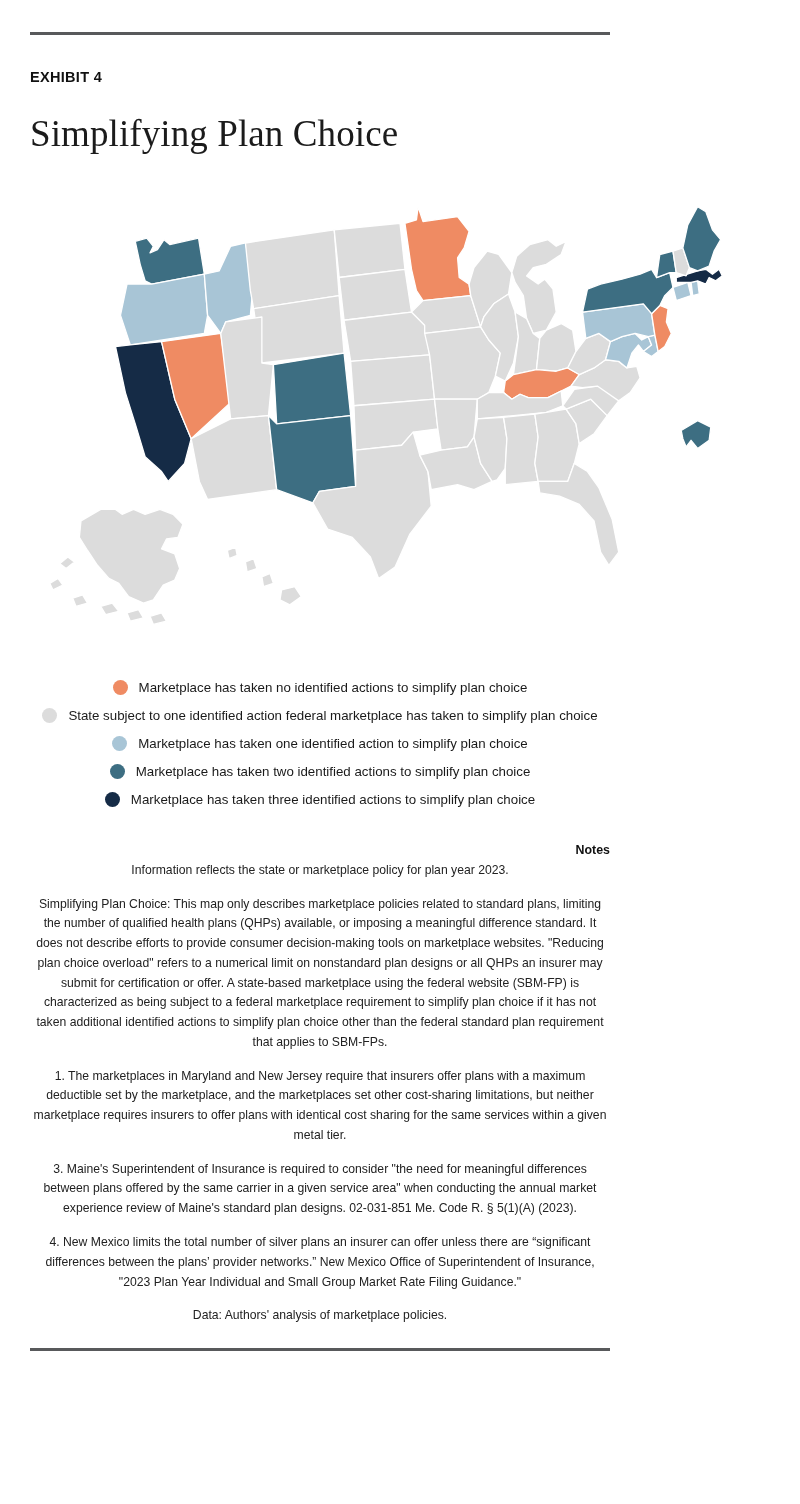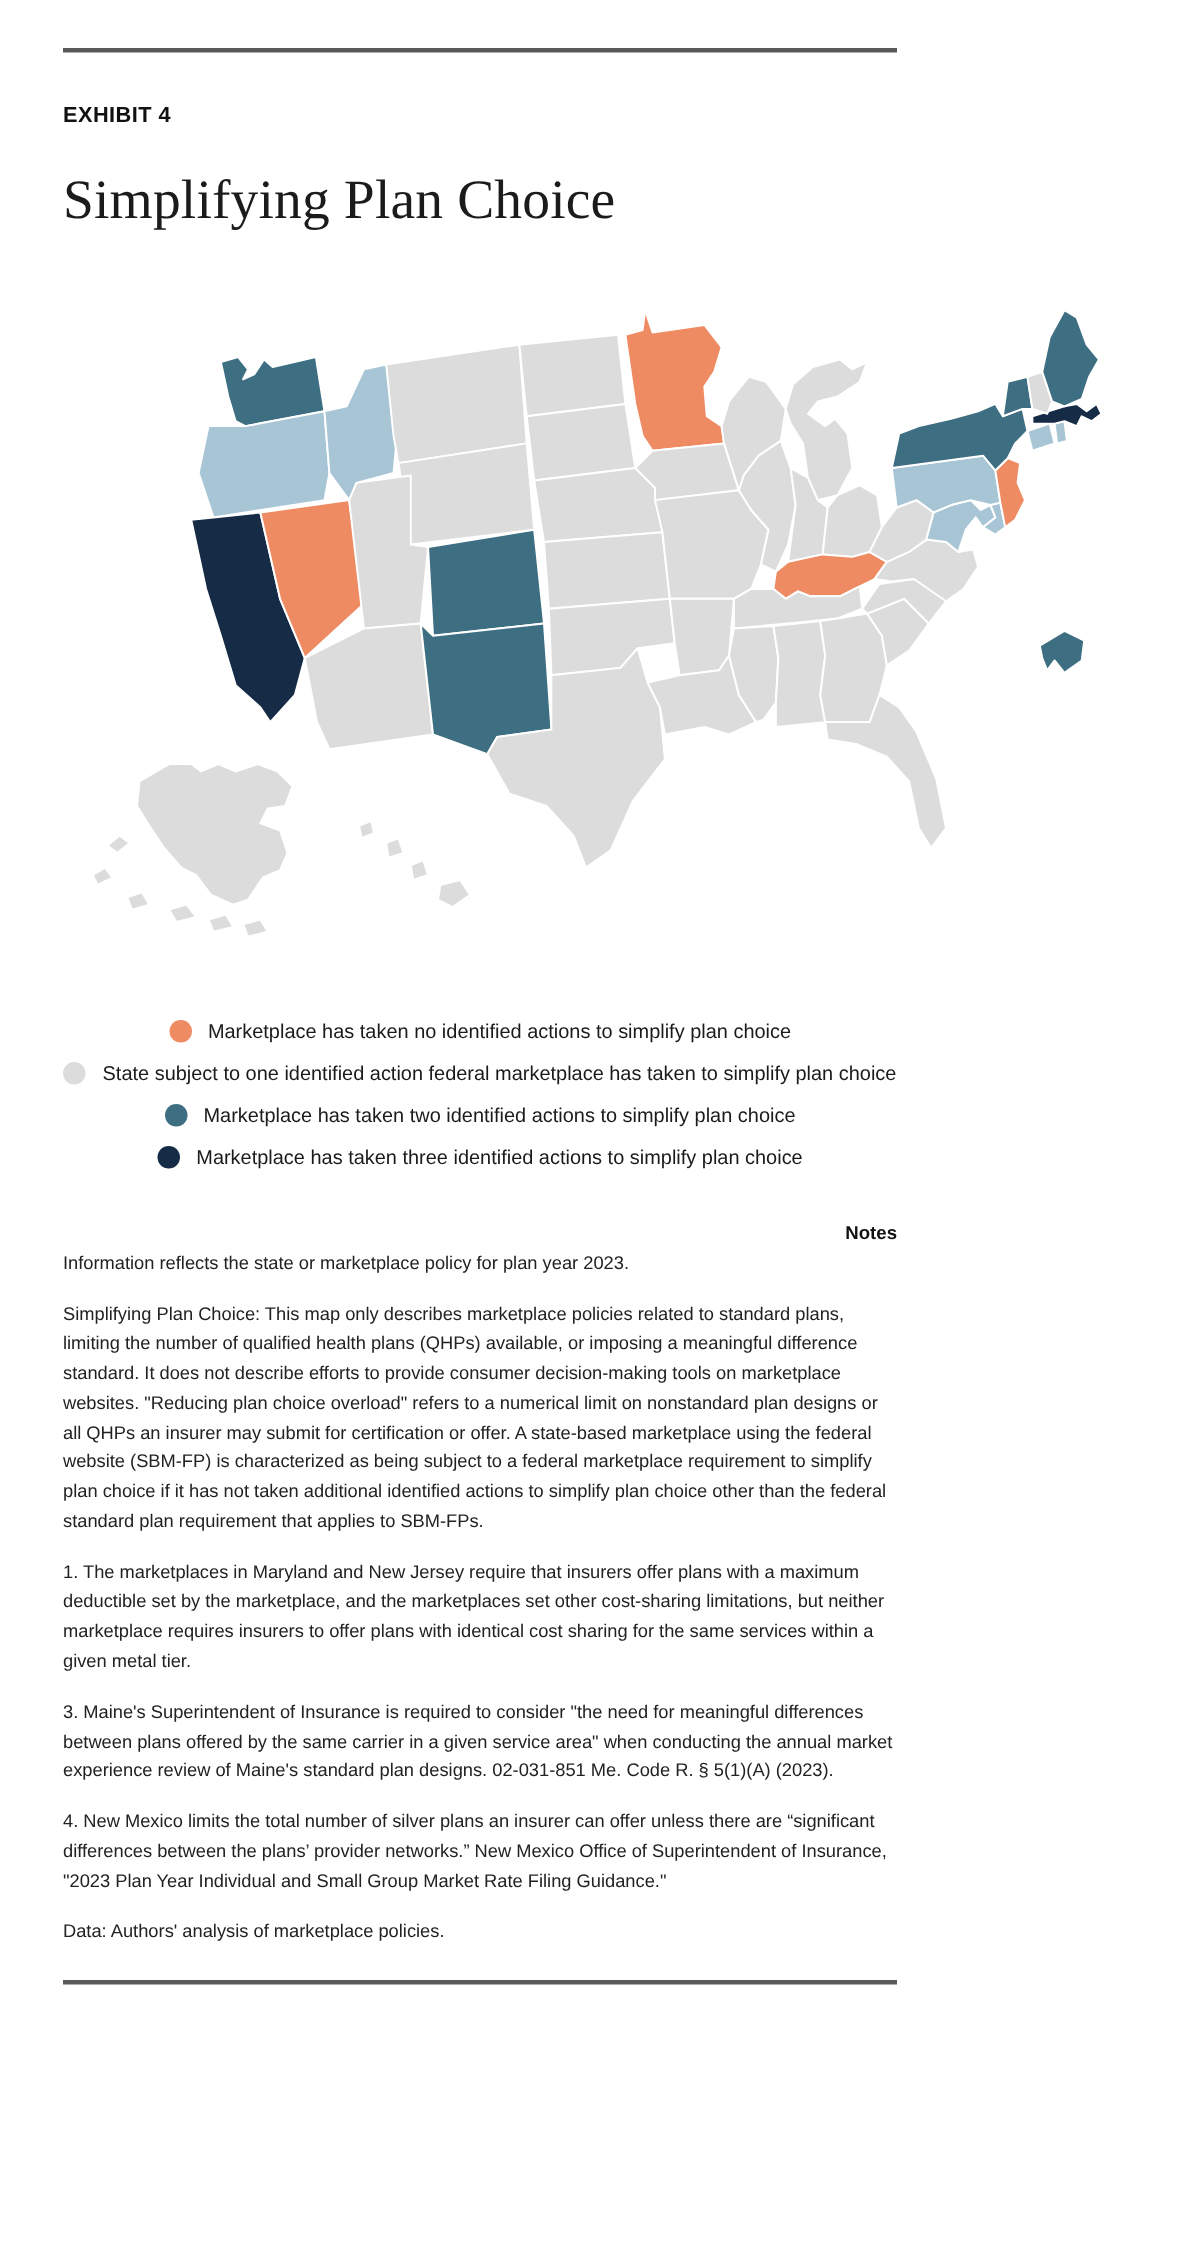"EXHIBIT 4" .page { padding: 0 42px -> 0 30px }
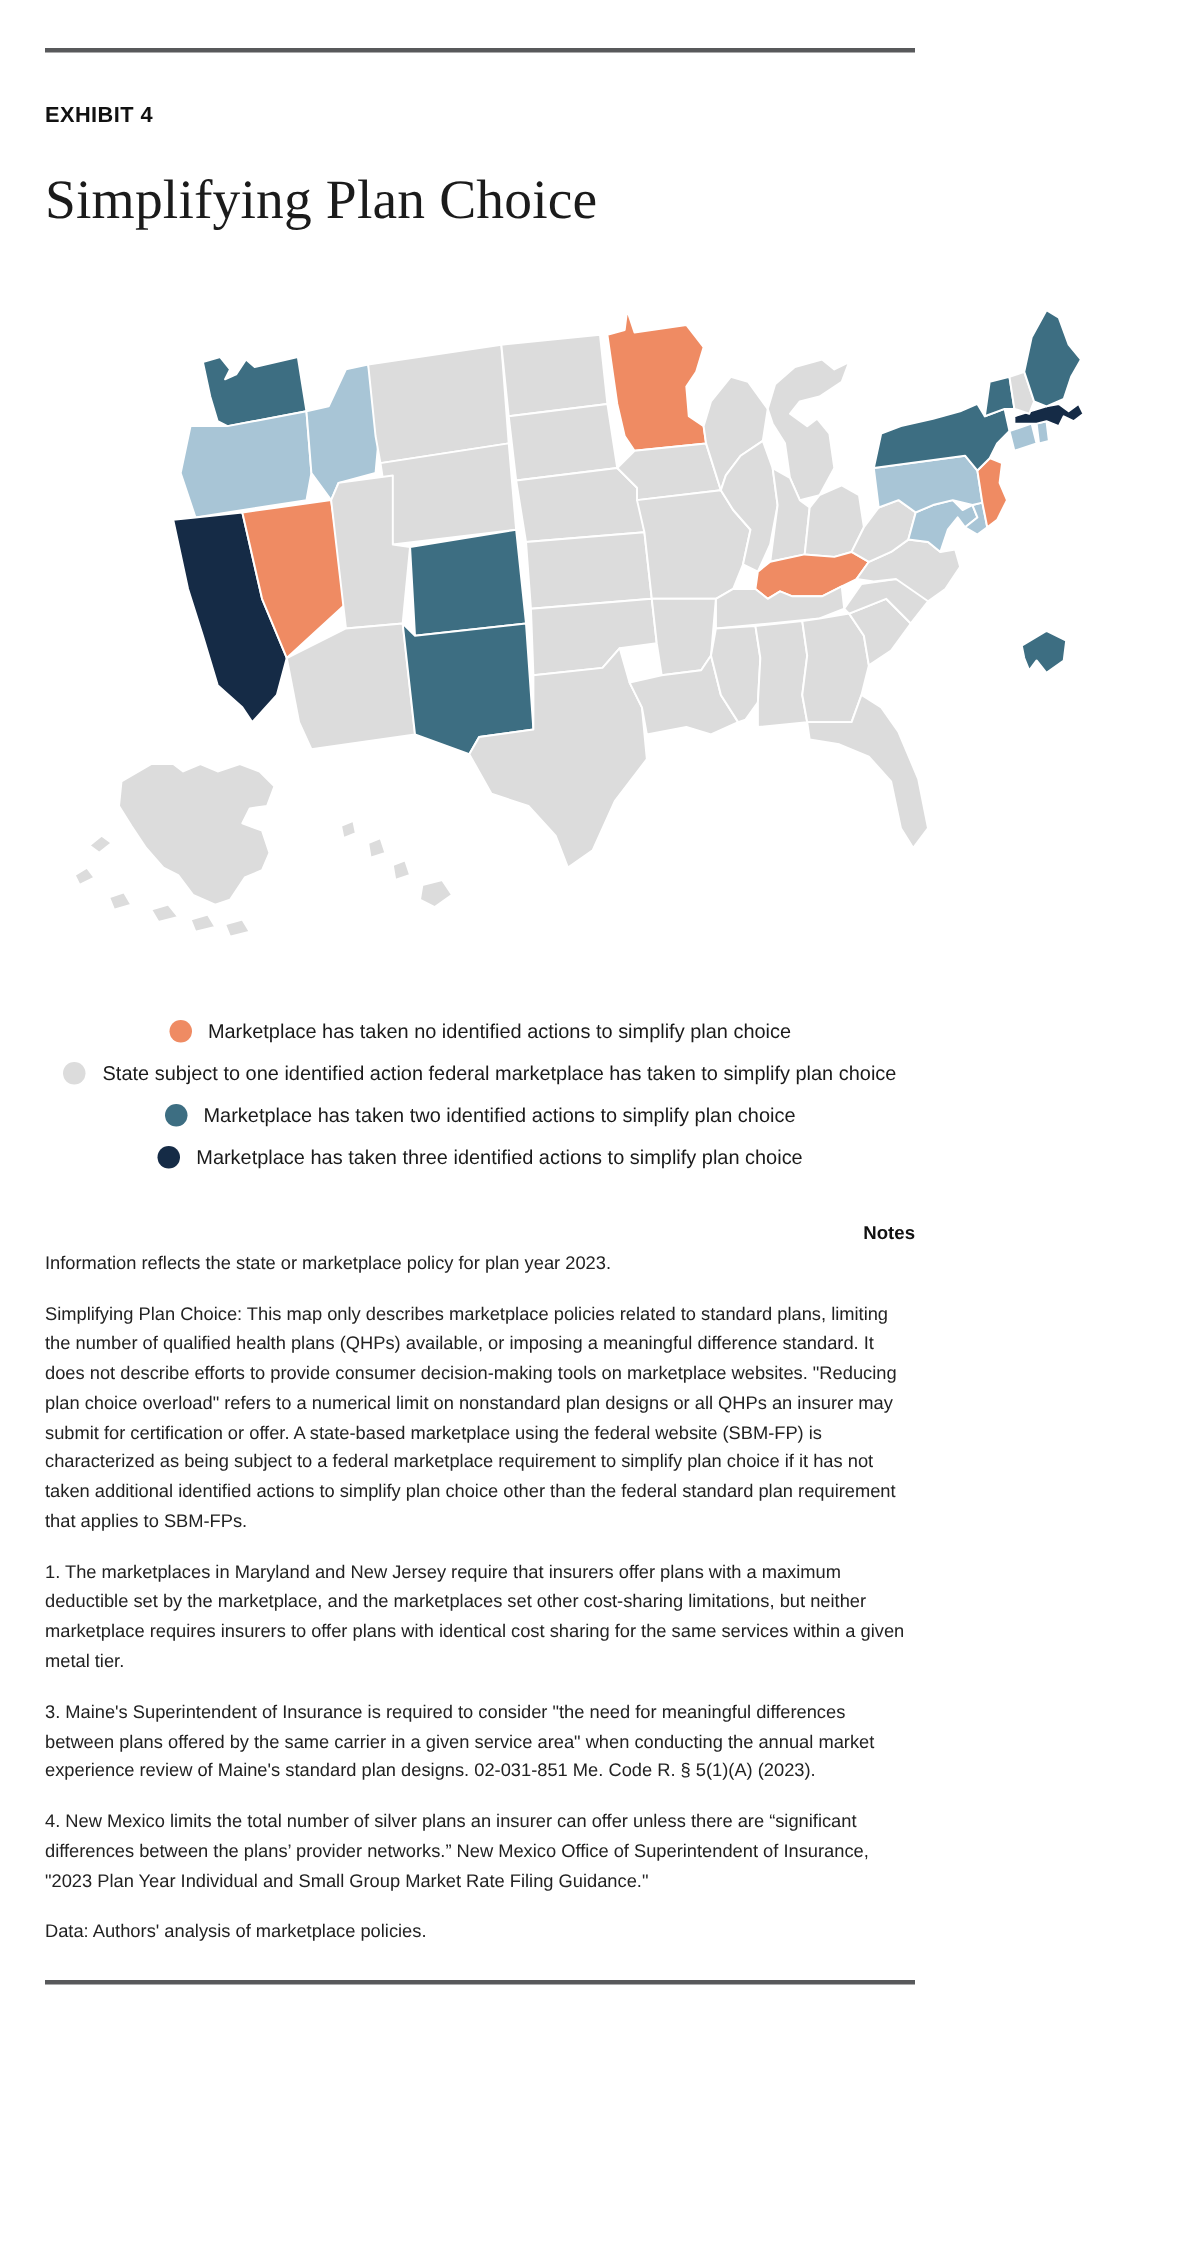"Marketplace has taken one identified" div.legend-row { html: none -> <div> <span></span> <span>Marketplace has taken one identified action to simplify plan choice</span> </div> }
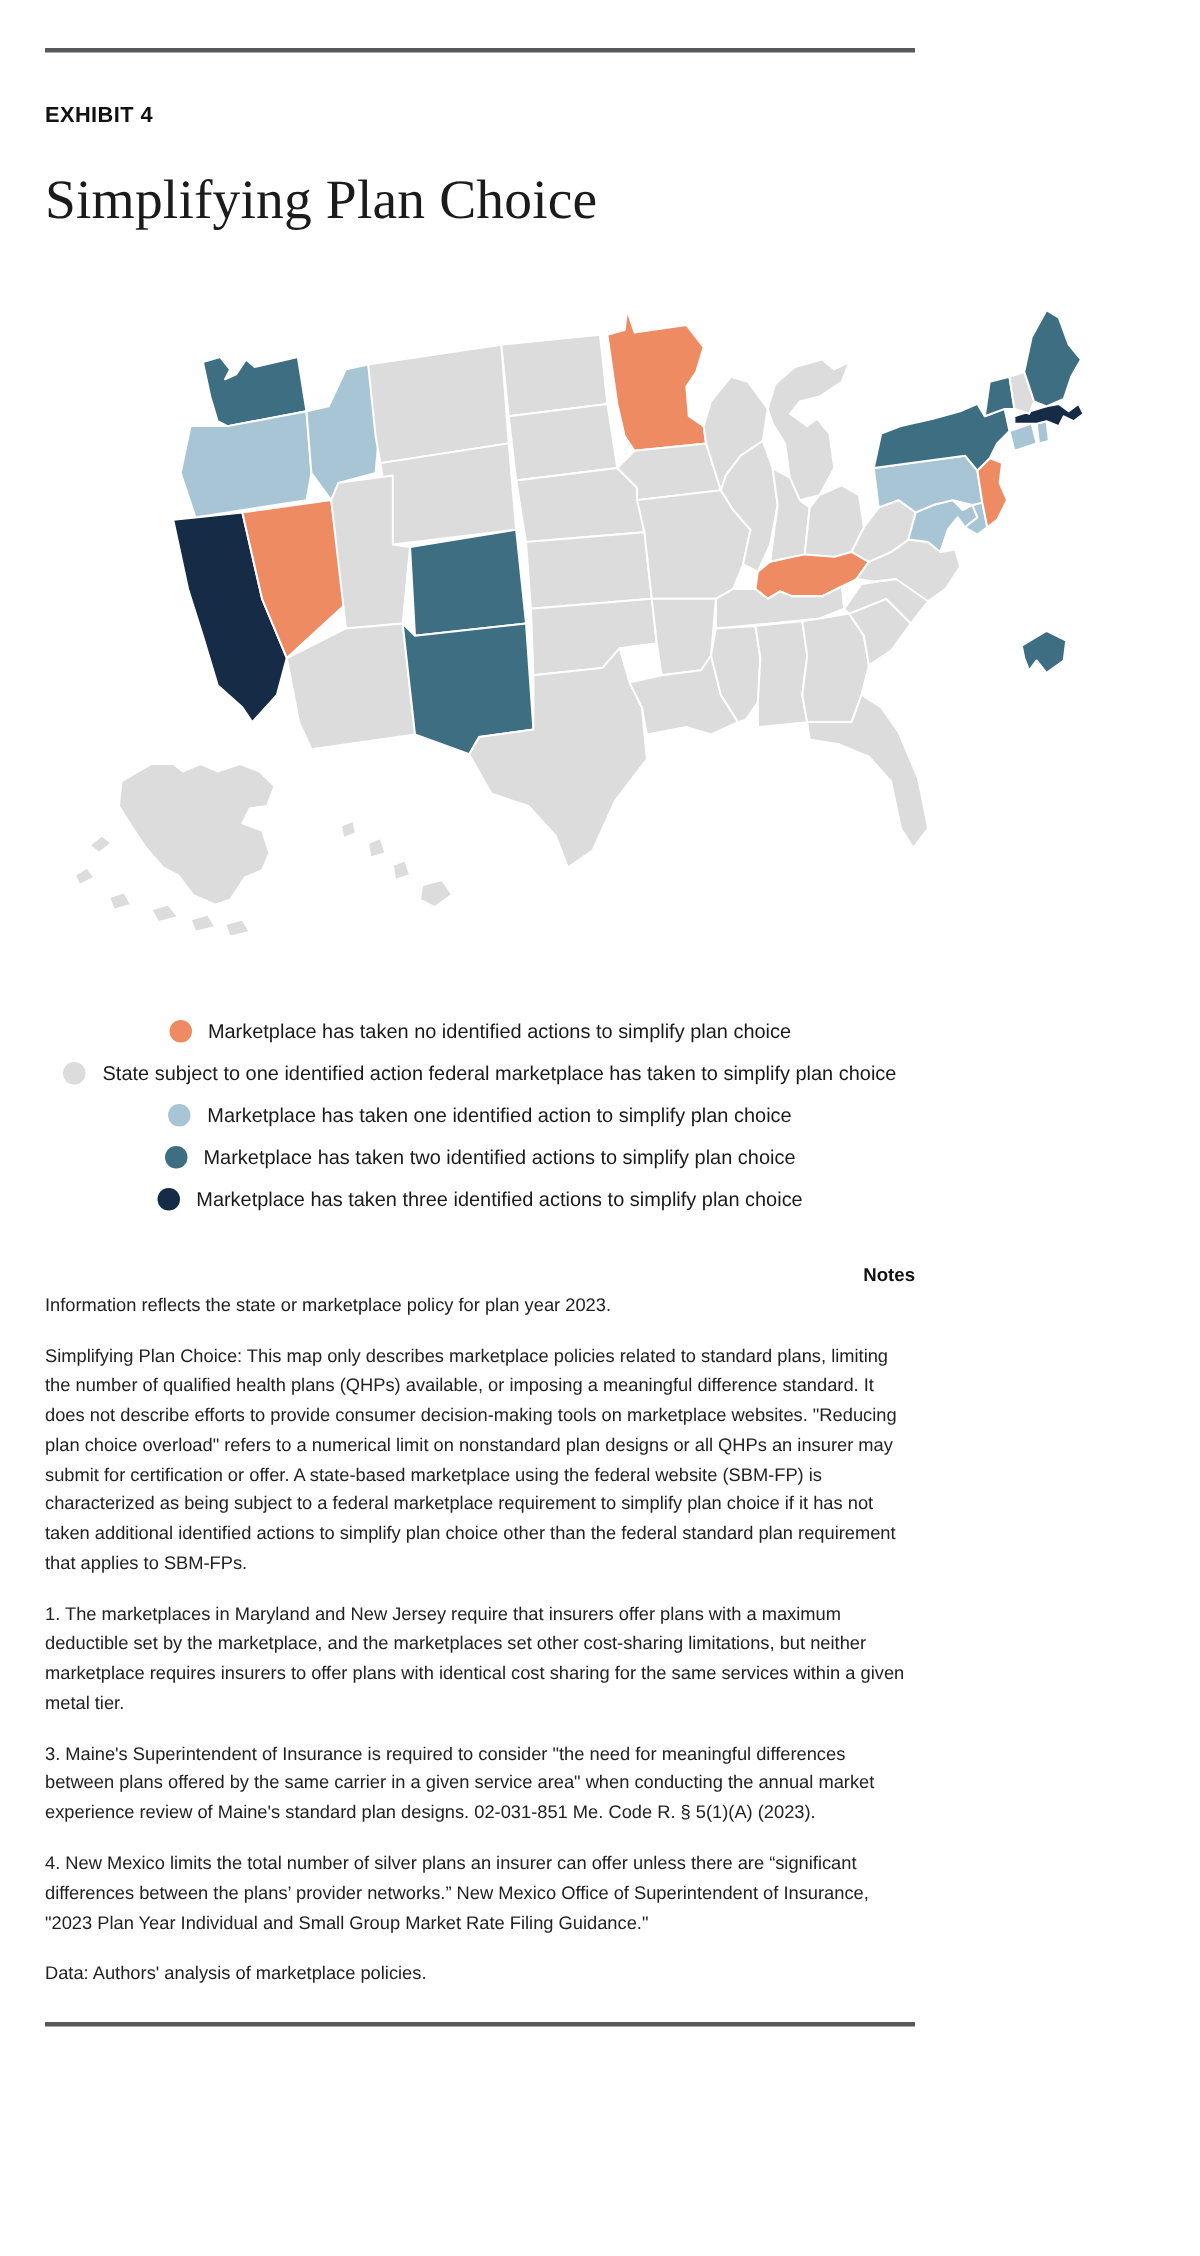"Information reflects the state or" .notes p { text-align: none -> center }
